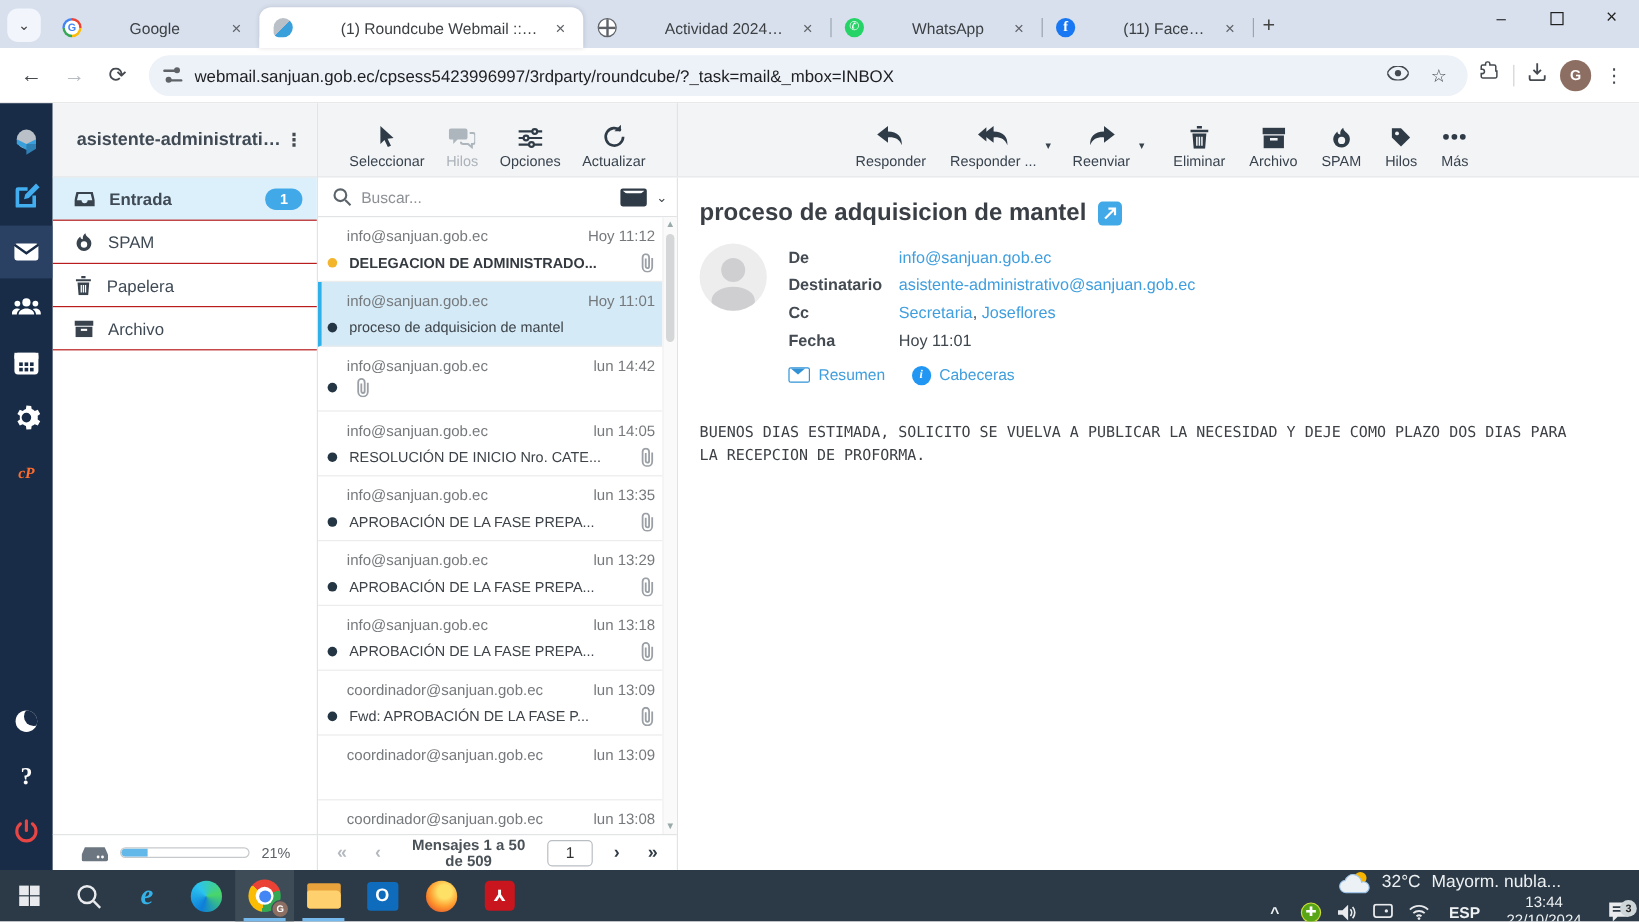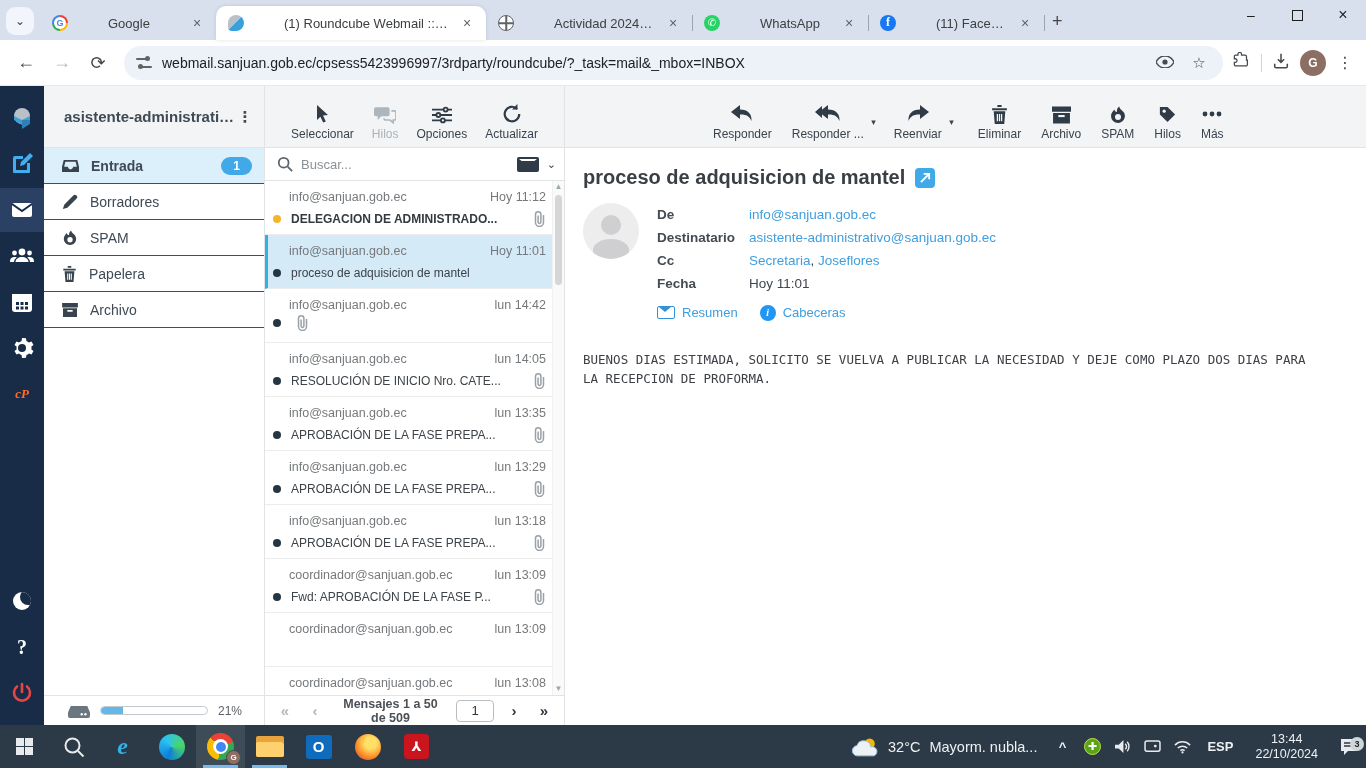"Borradores" div.folder { html: <div> <svg> <path></path> </svg> <span>Borradores</span> </div> -> none }
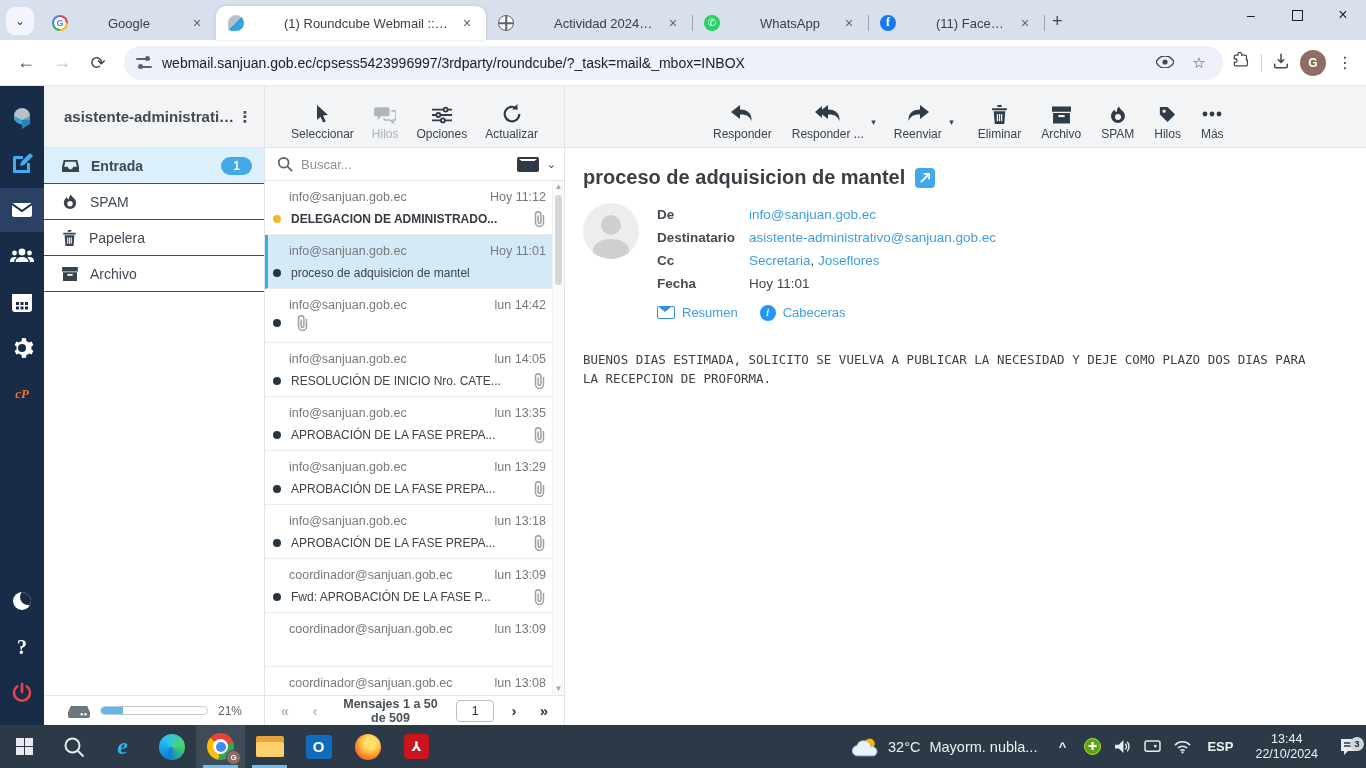"32°C" .tb-right { flex-direction: none -> column }
